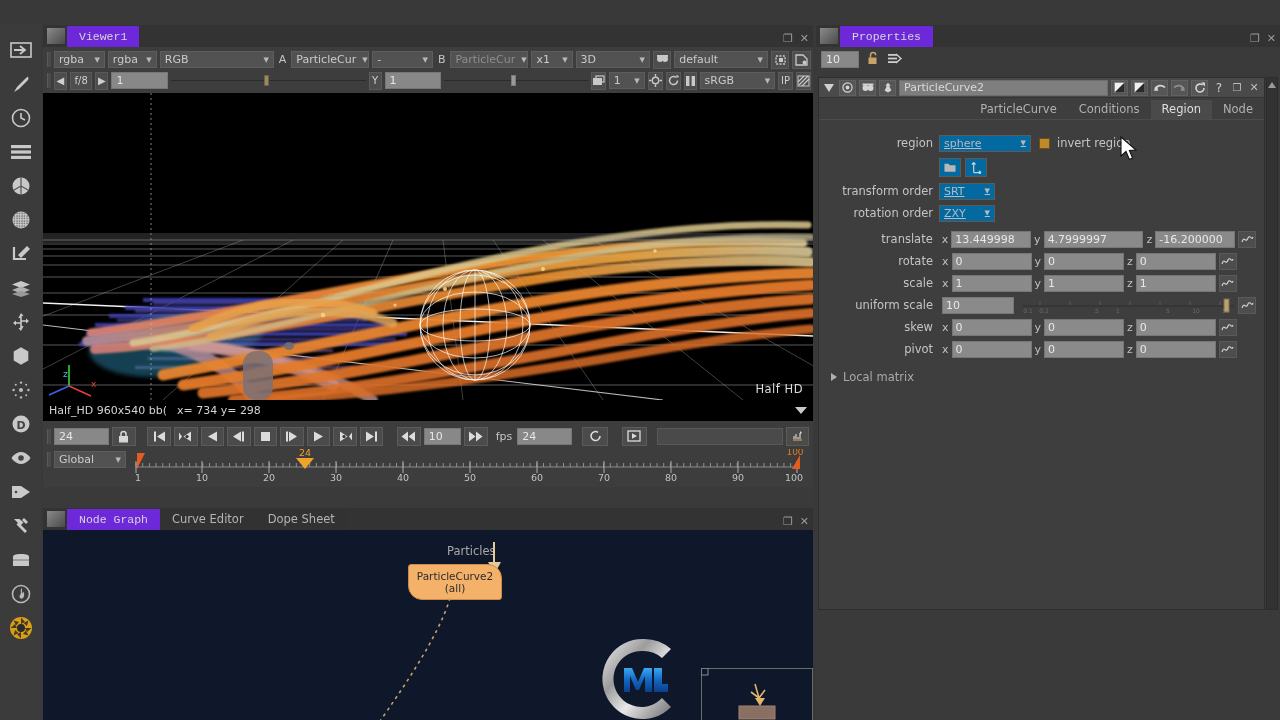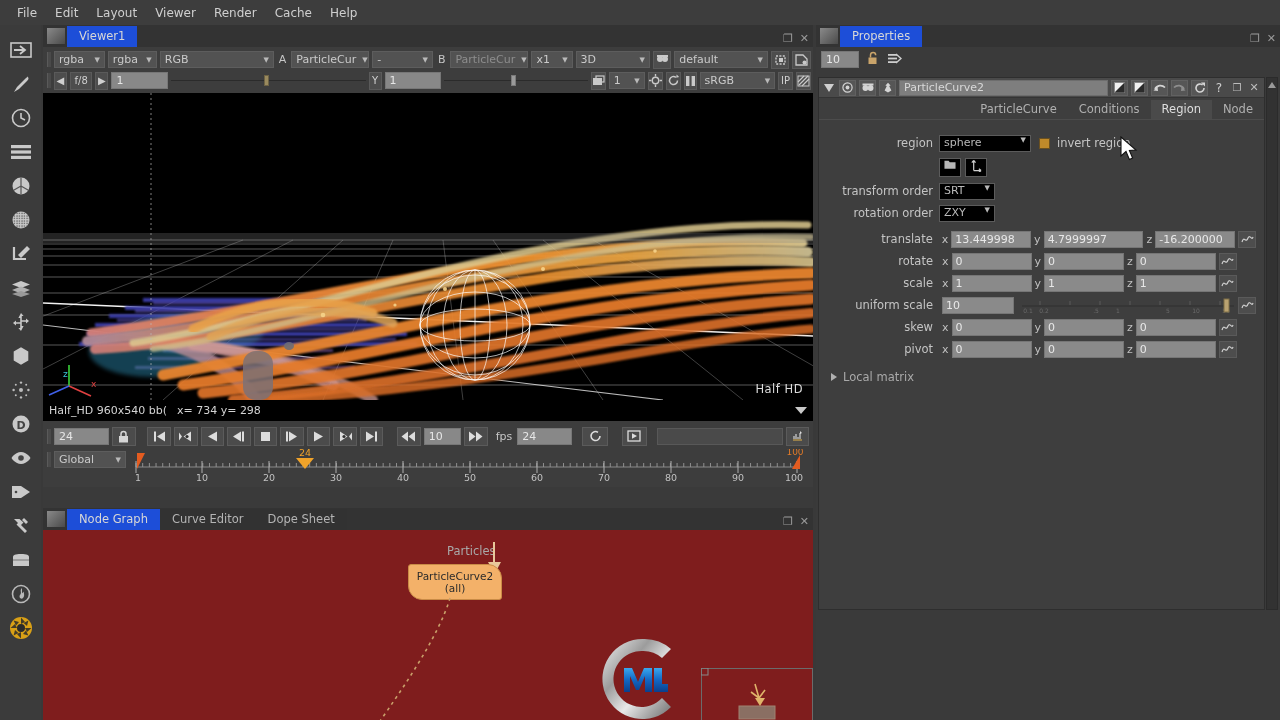"File" div.menubar { html: <div> <div>File</div> <div>Edit</div> <div>Layout</div> <div>Viewer</div> <div>Render</div> <div>Cache</div> <div>Help</div> </div> -> none }
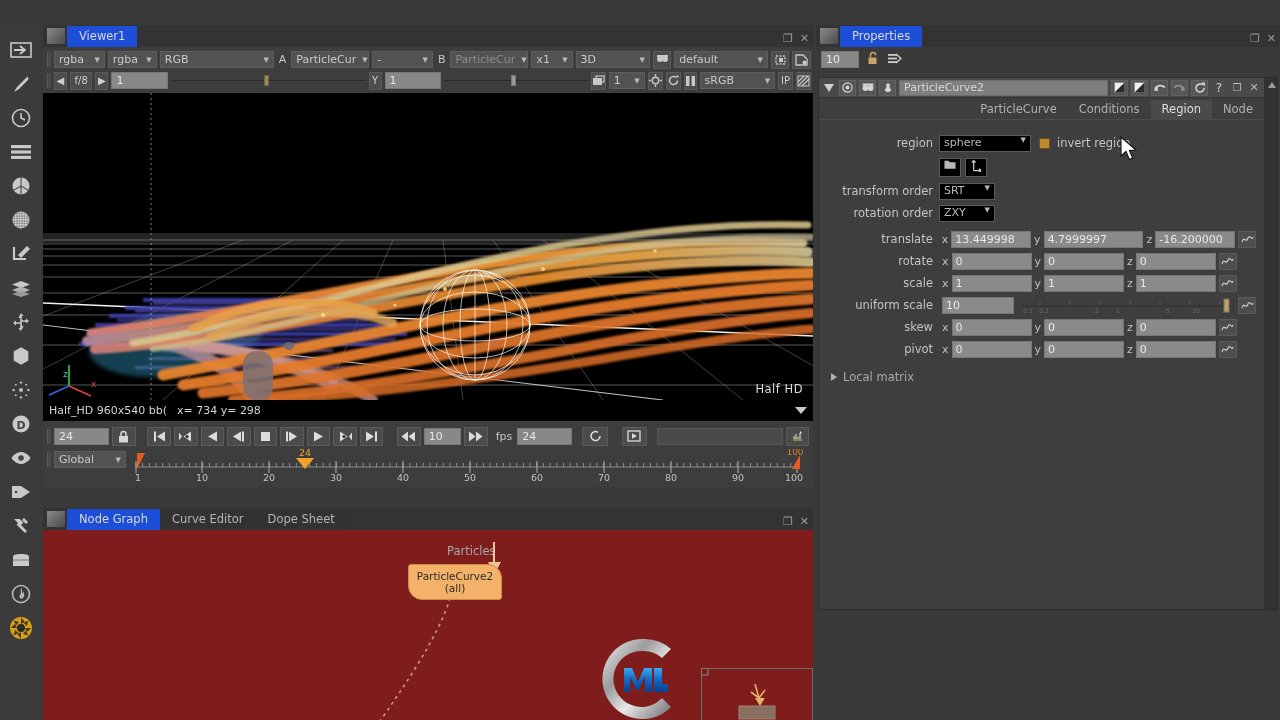"Viewer1" .ptab.active { background: #1d4ed8 -> #6d28d9; font-family: none -> Liberation Mono, monospace }
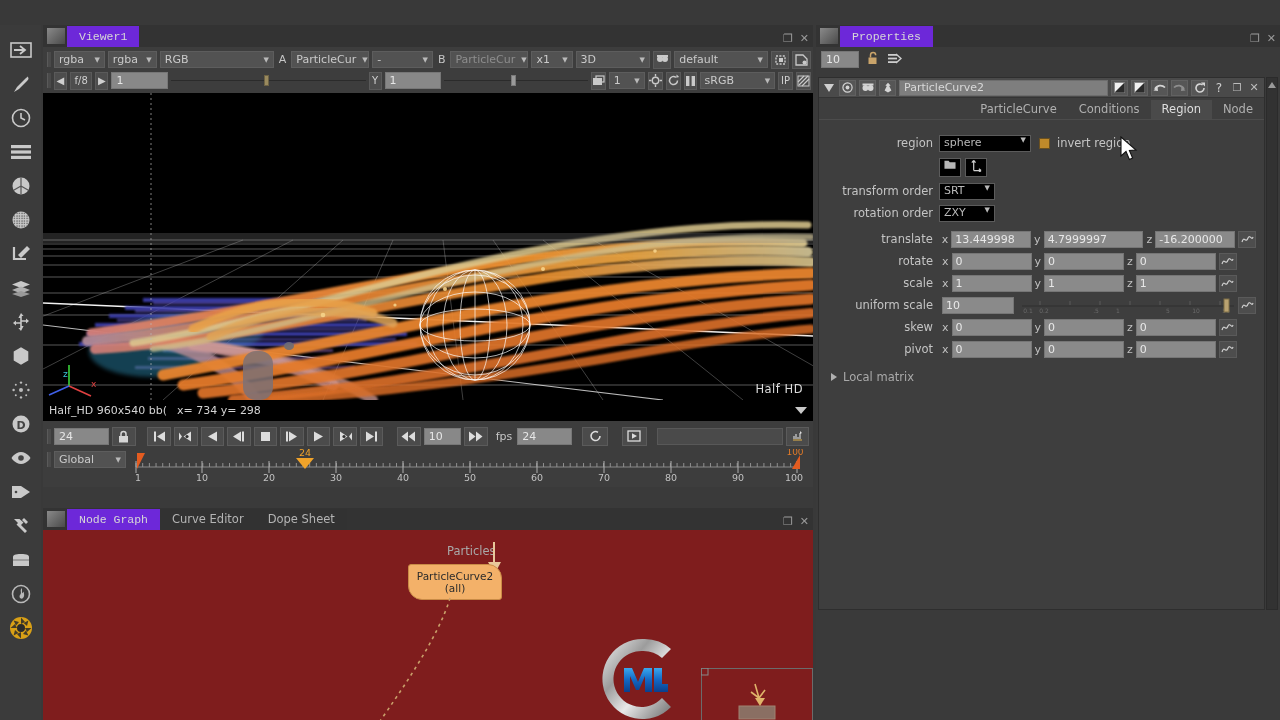"sphere" .kcombo { align-items: none -> center; background: #000000 -> #0369a1; text-decoration: none -> underline }
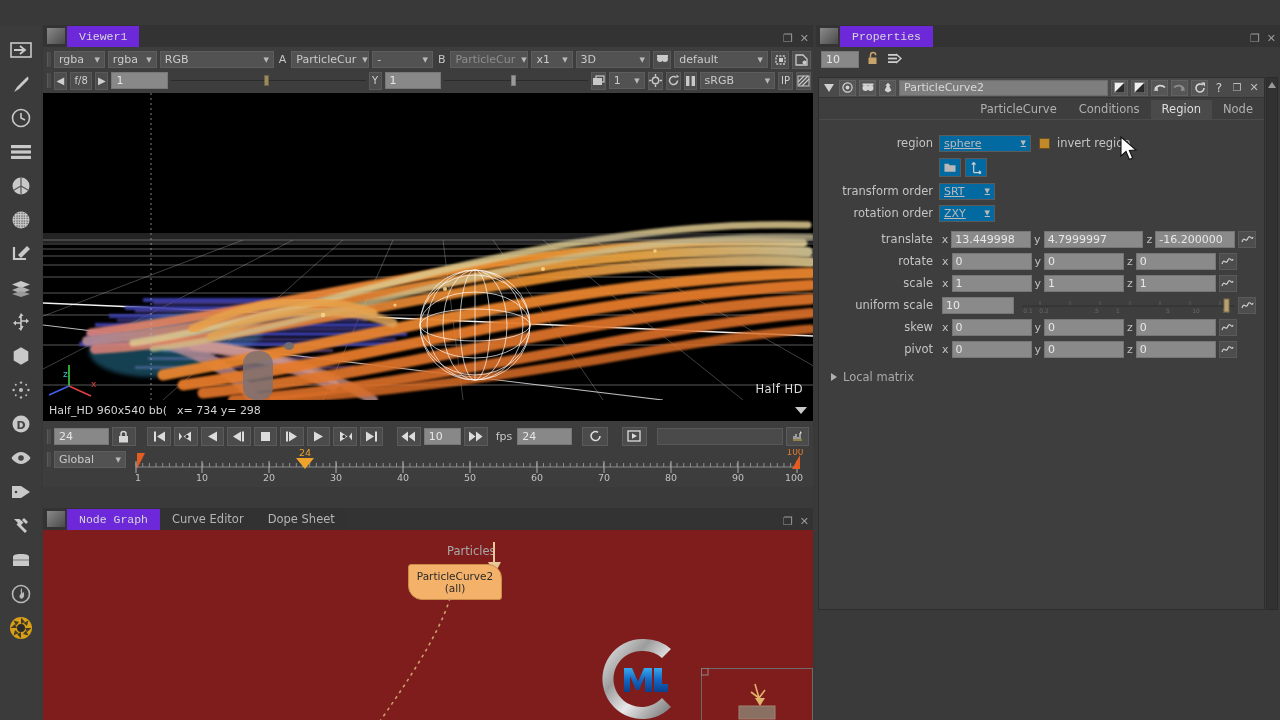"Particles" .ngcanvas { background: #7f1d1d -> #0f172a }
